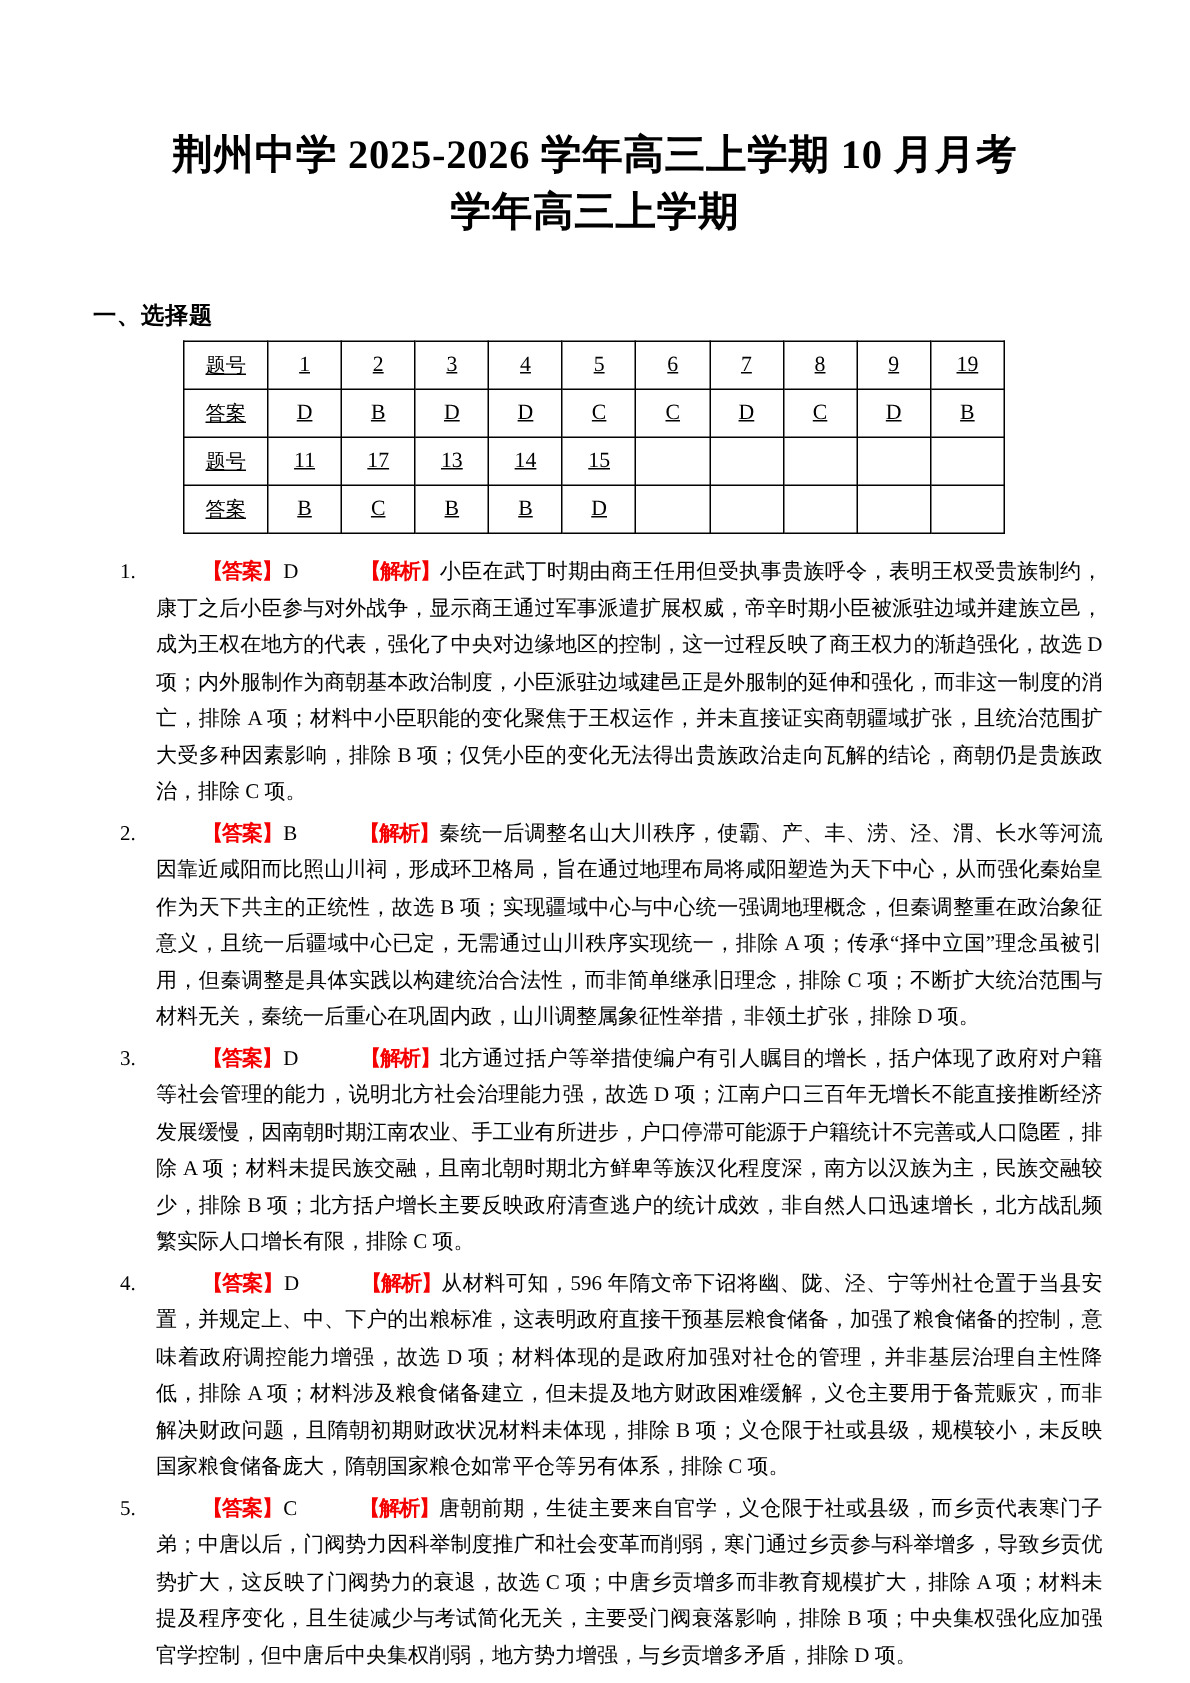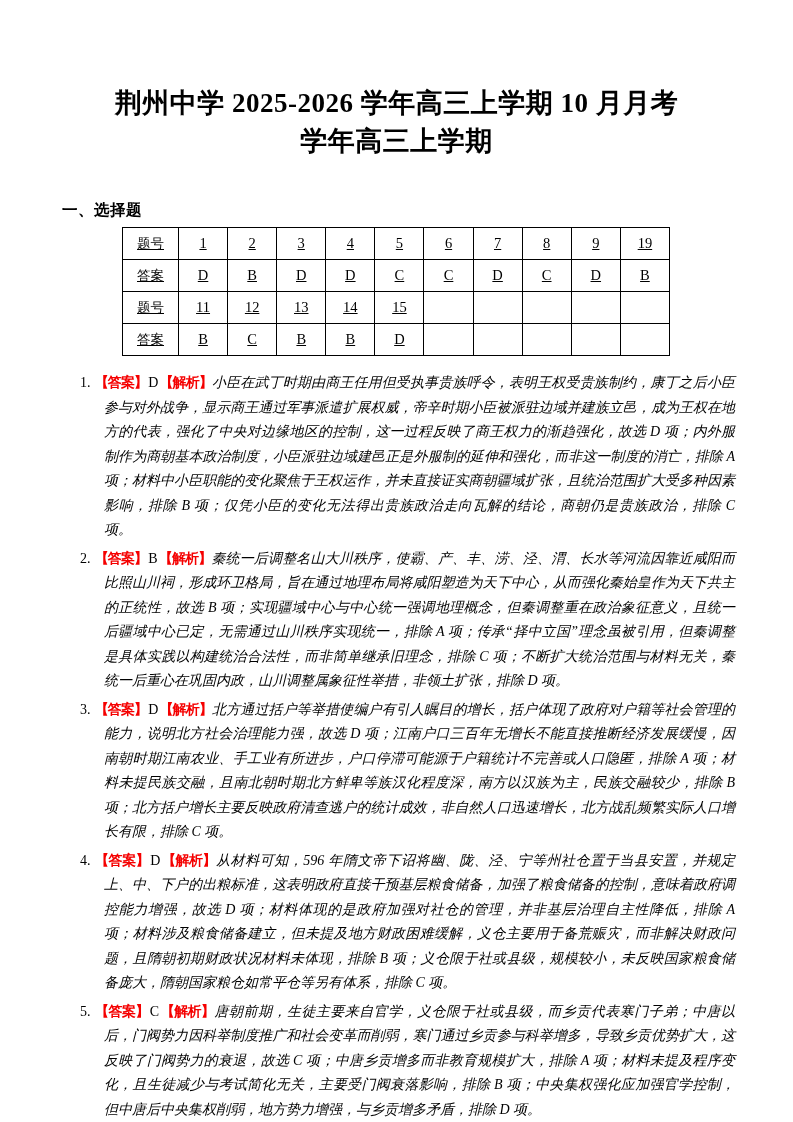"12" td { text: 12 -> 17 }
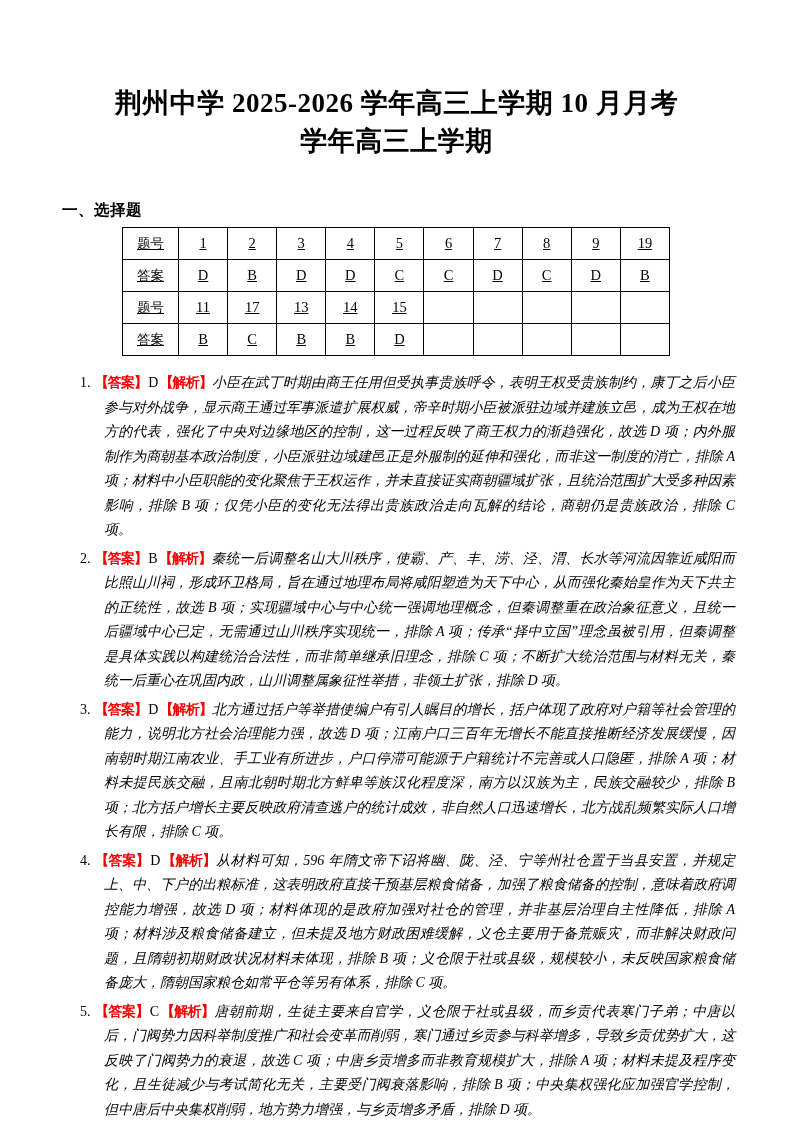"【答案】" .exp-label { font-family: Liberation Sans, sans-serif -> Liberation Serif, serif; margin-left: none -> 40px }
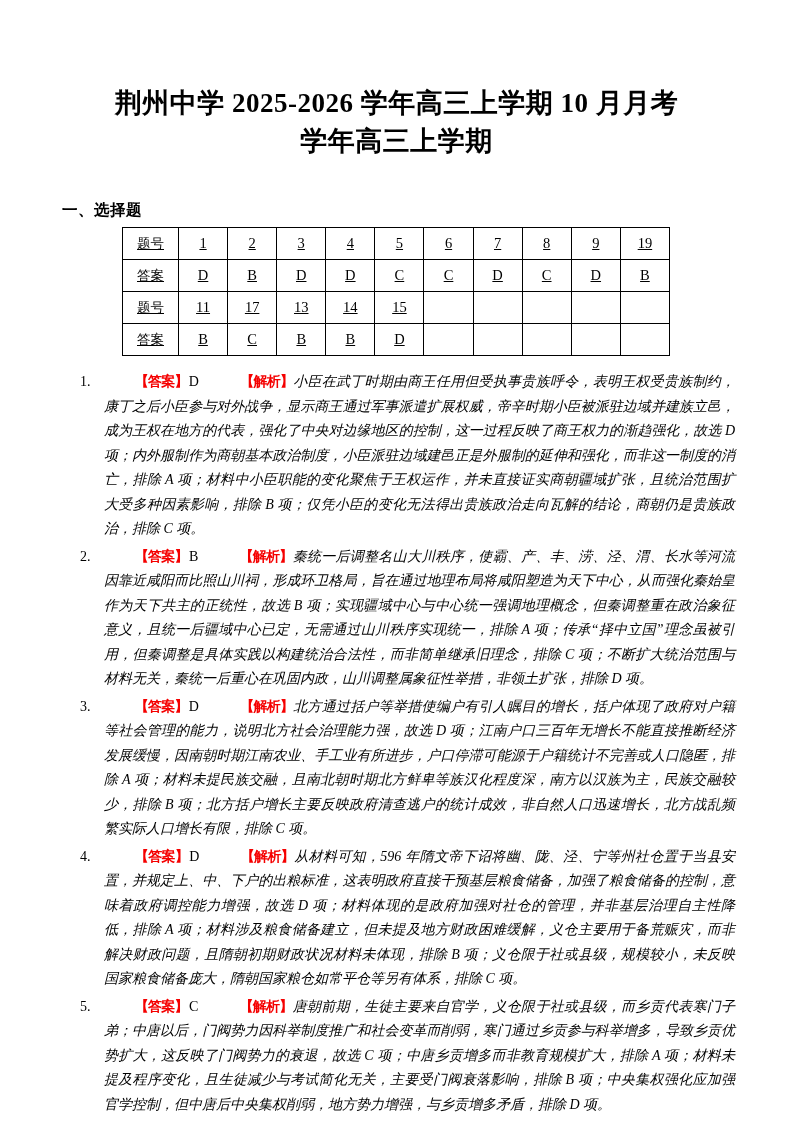"小臣在武丁时期由商王任用但受执事贵族呼令，表明王权受贵族制约，康丁之后小臣参与对" .exp-text { font-style: italic -> none }
